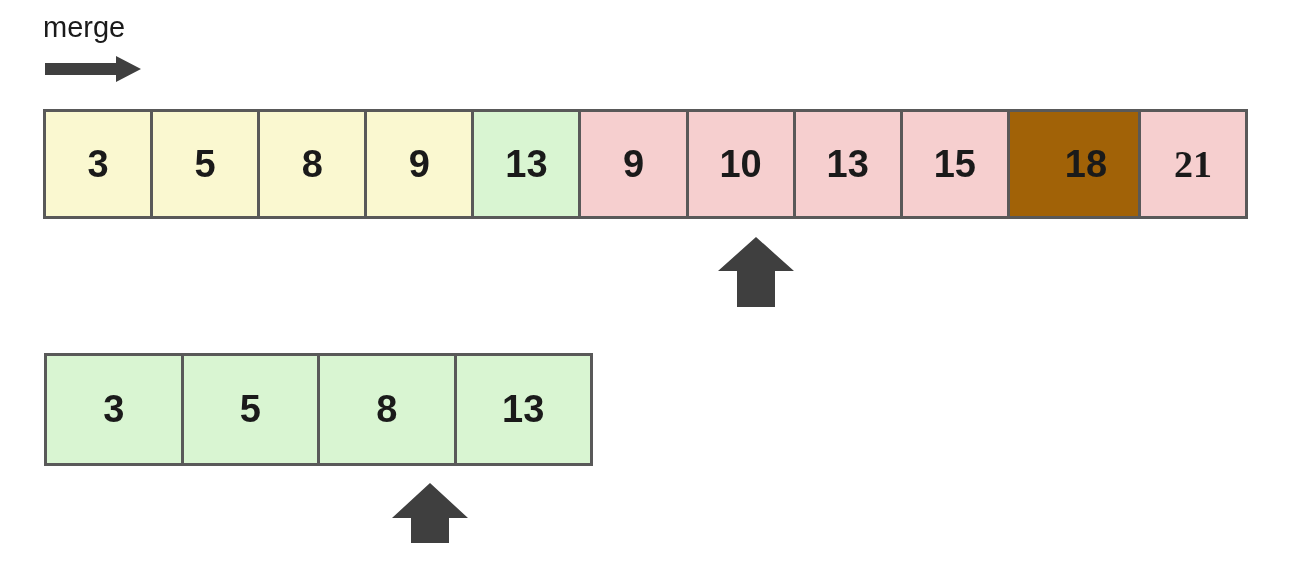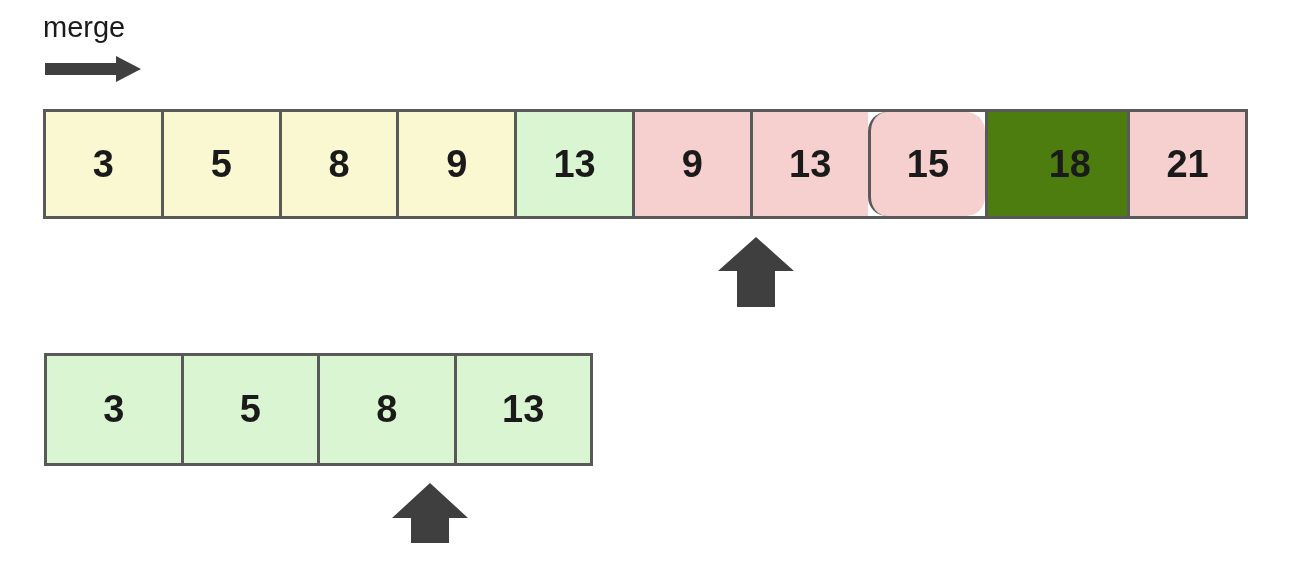"10" div.cell { html: none -> <div>10</div> }
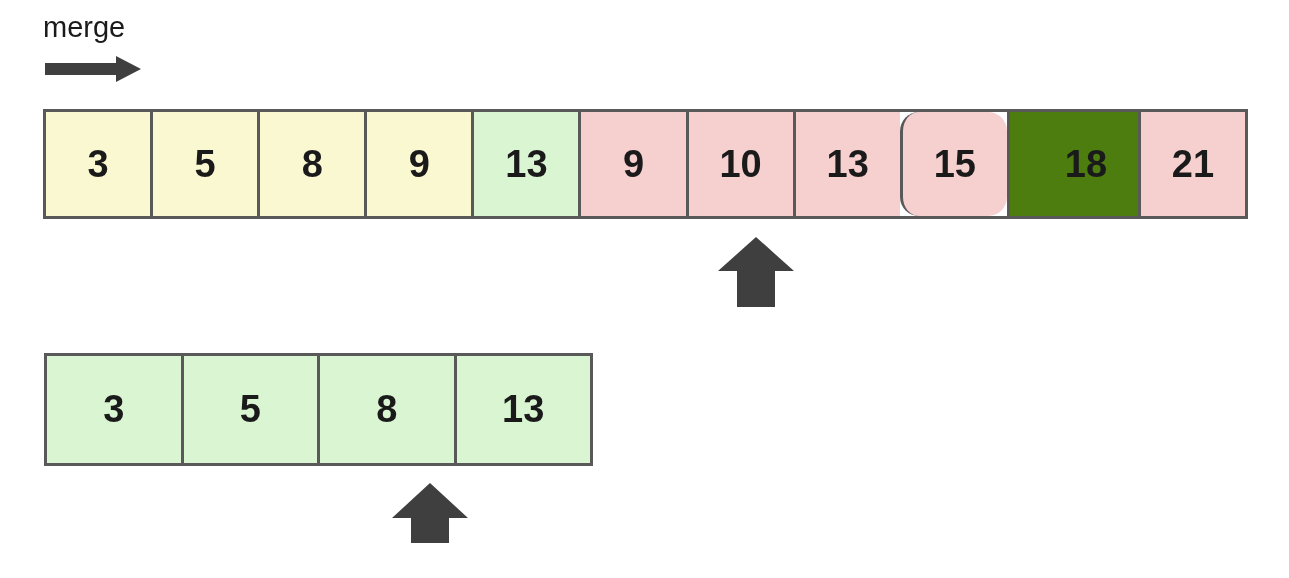"15" div.cell { border-radius: 19px -> none }
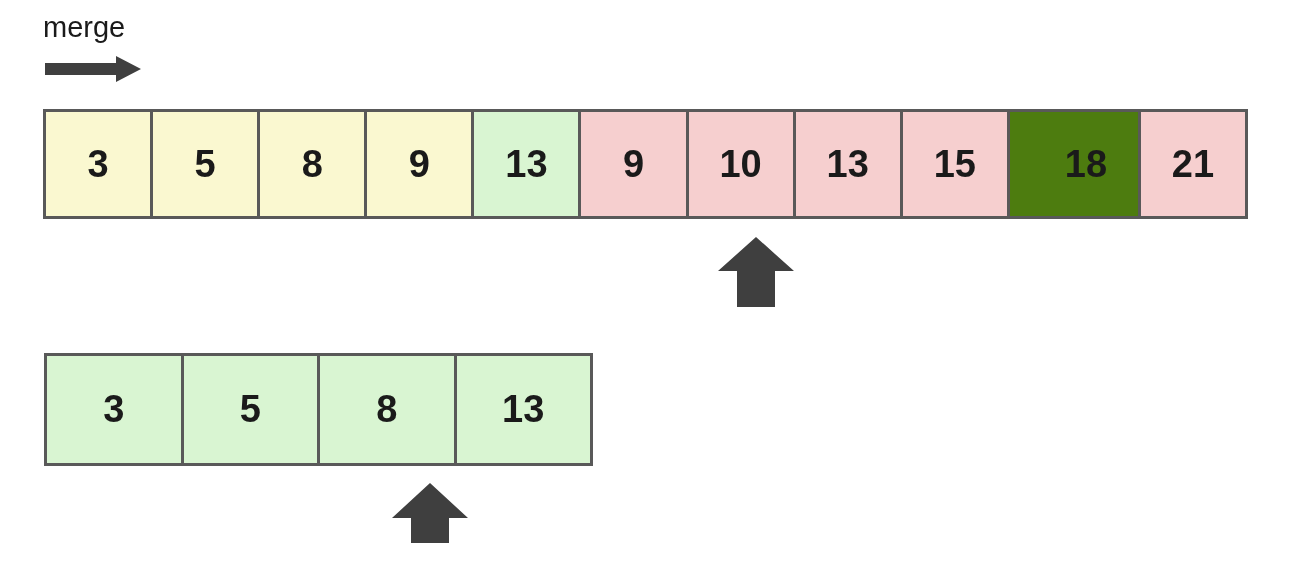"18" div.cell { background: #4d7c0f -> #a16207 }
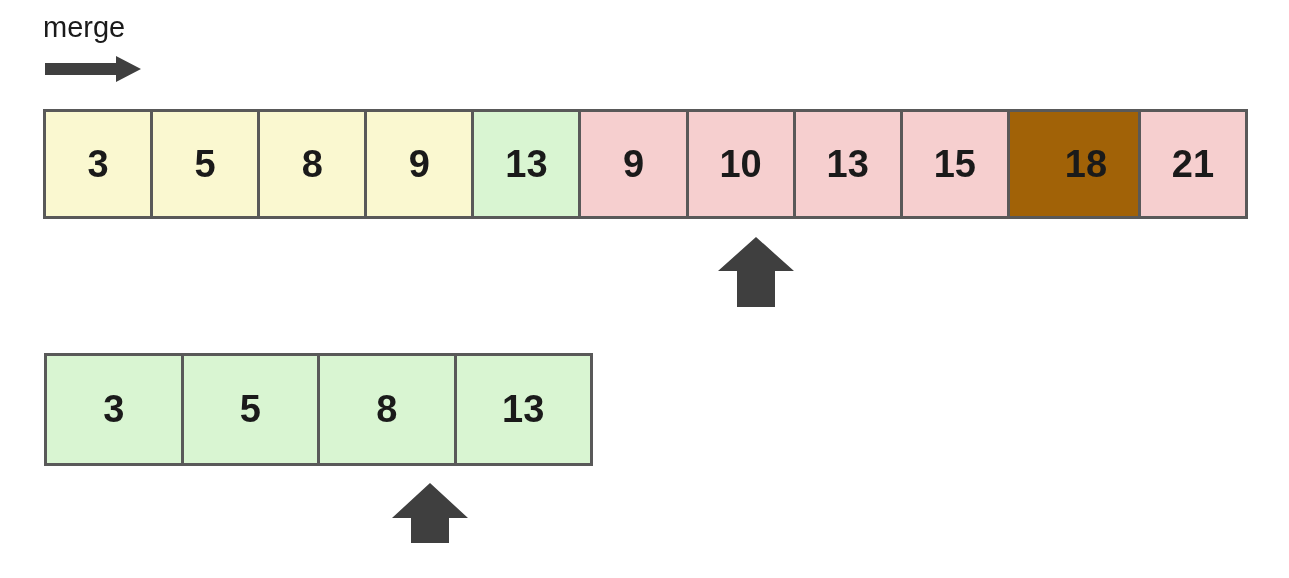"21" div.cell { font-family: none -> Liberation Serif, serif }
